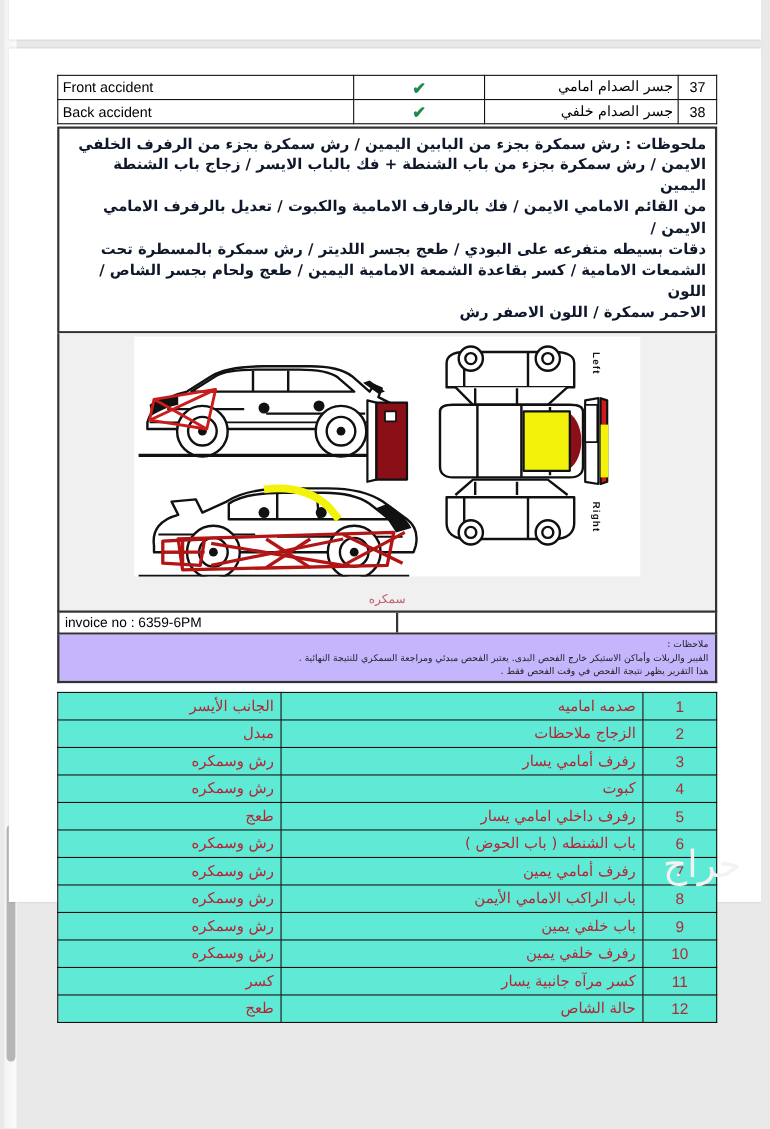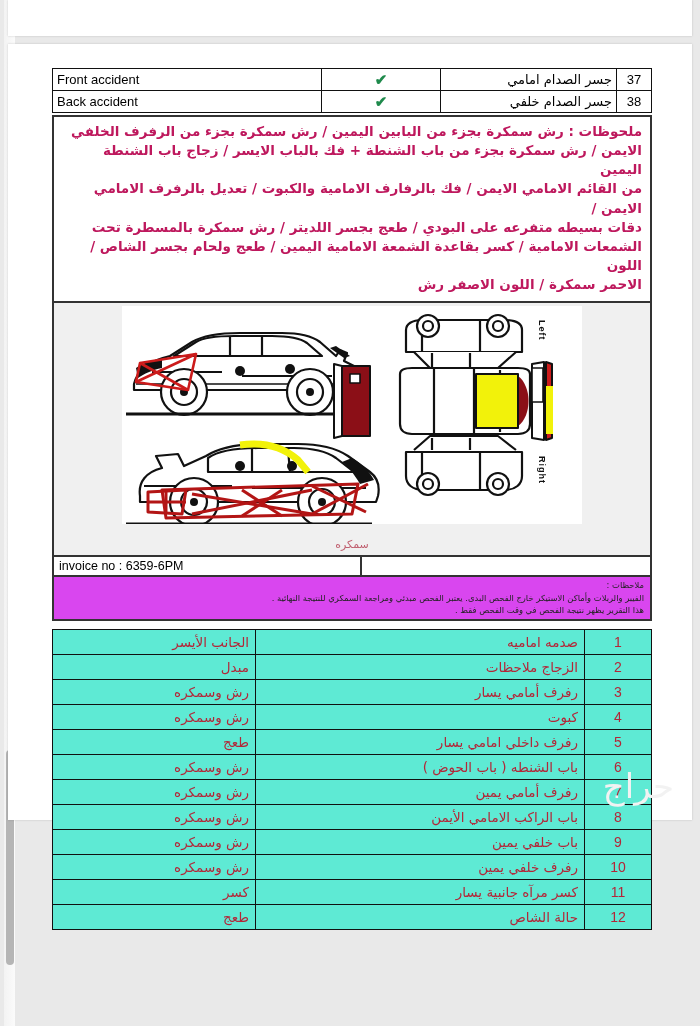"ملحوظات : رش سمكرة بجزء" .notes-text { color: #be185d -> #0f172a }
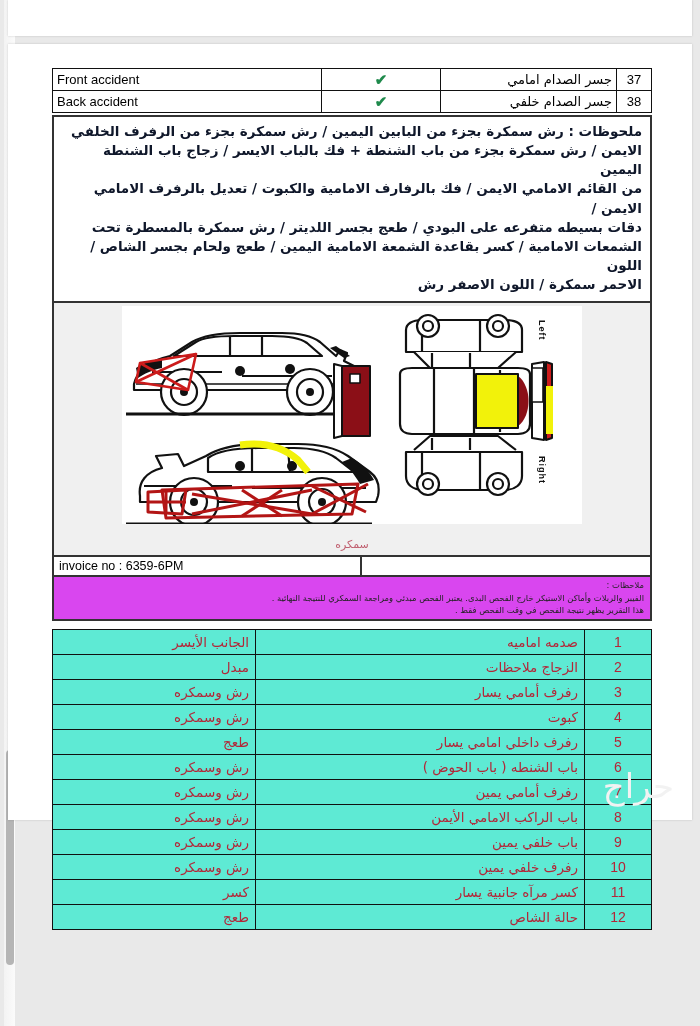"ملاحظات :" .footnotes { background: #d946ef -> #c4b5fd }
